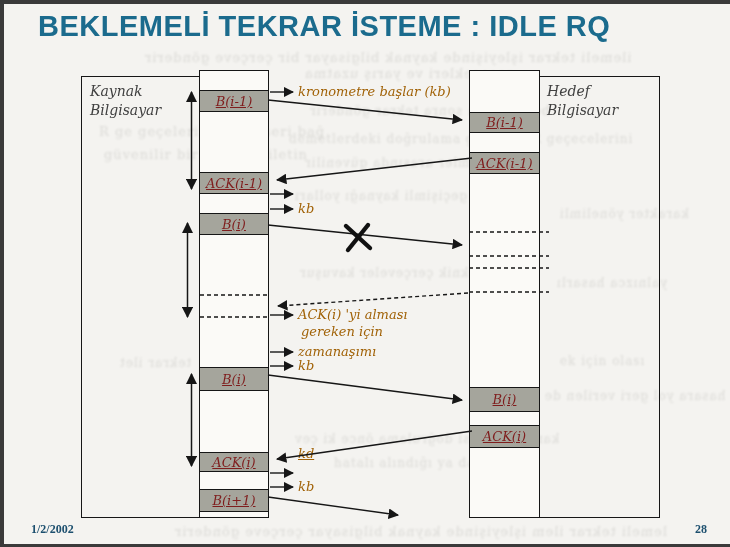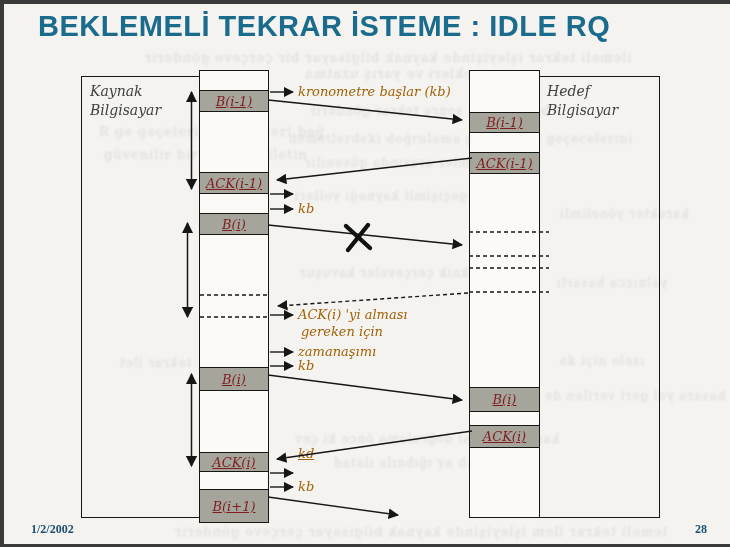"B(i+1)" div.fbox { height: 34px -> 23px }
